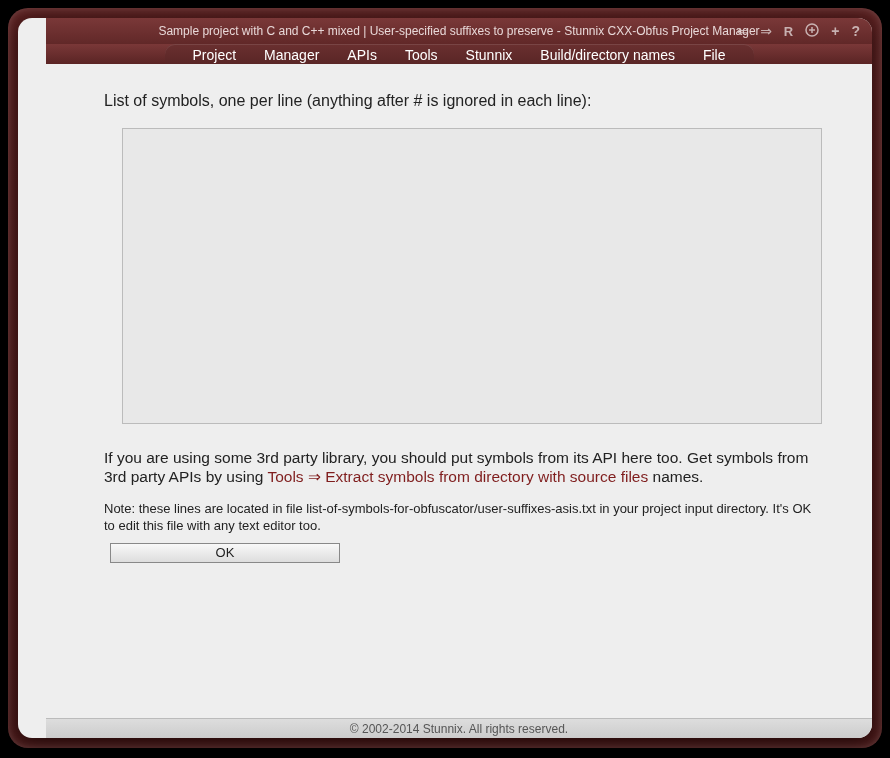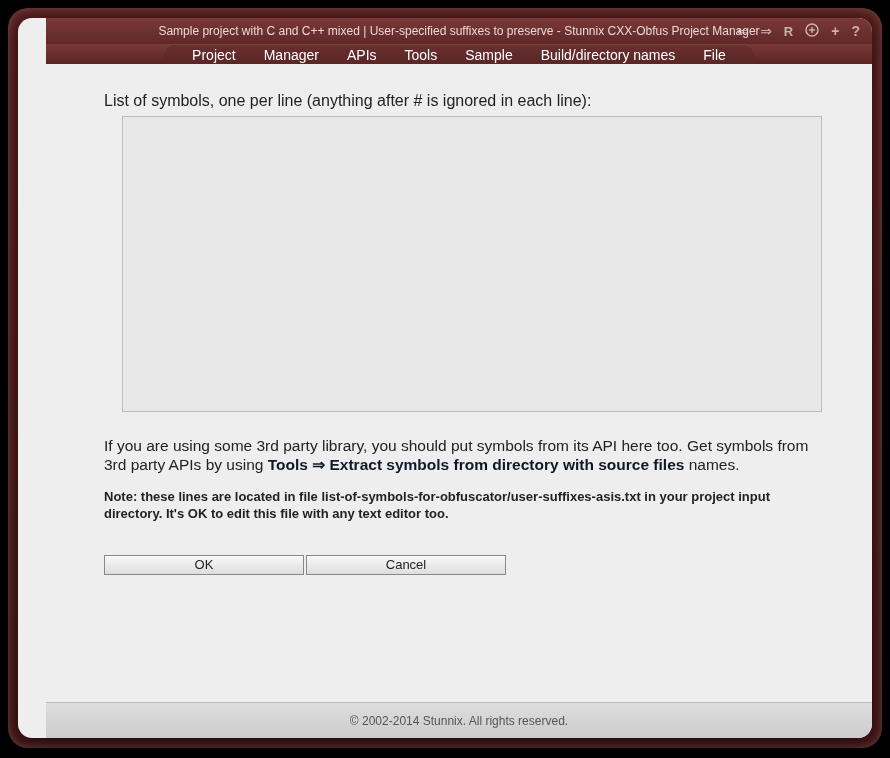"Sample" span.menu-item { text: Sample -> Stunnix }
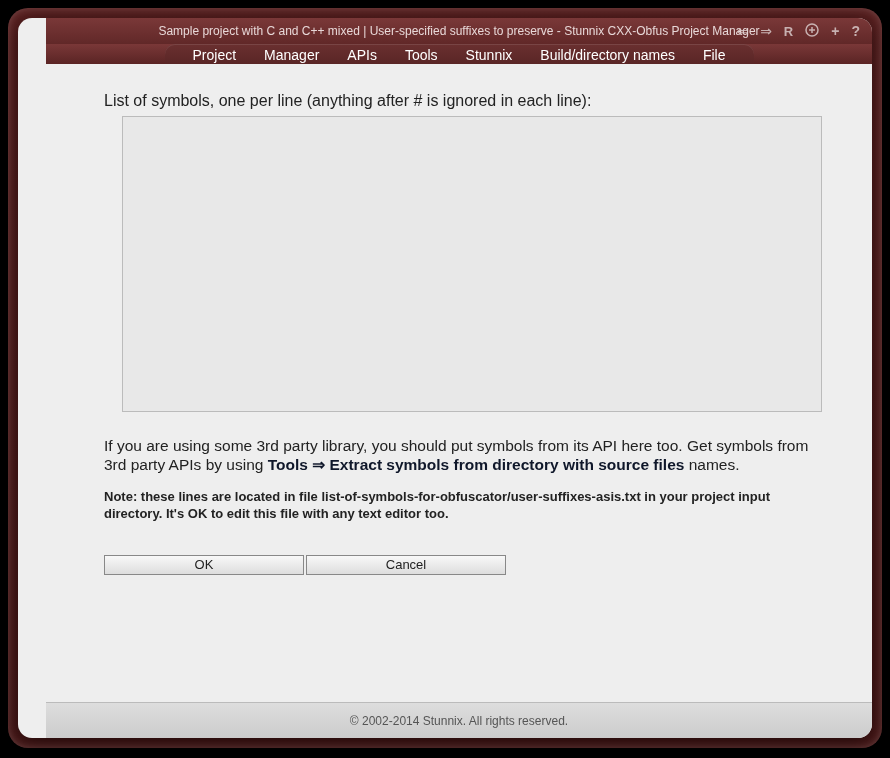"List of symbols, one per" .label { margin-bottom: 6px -> 18px }
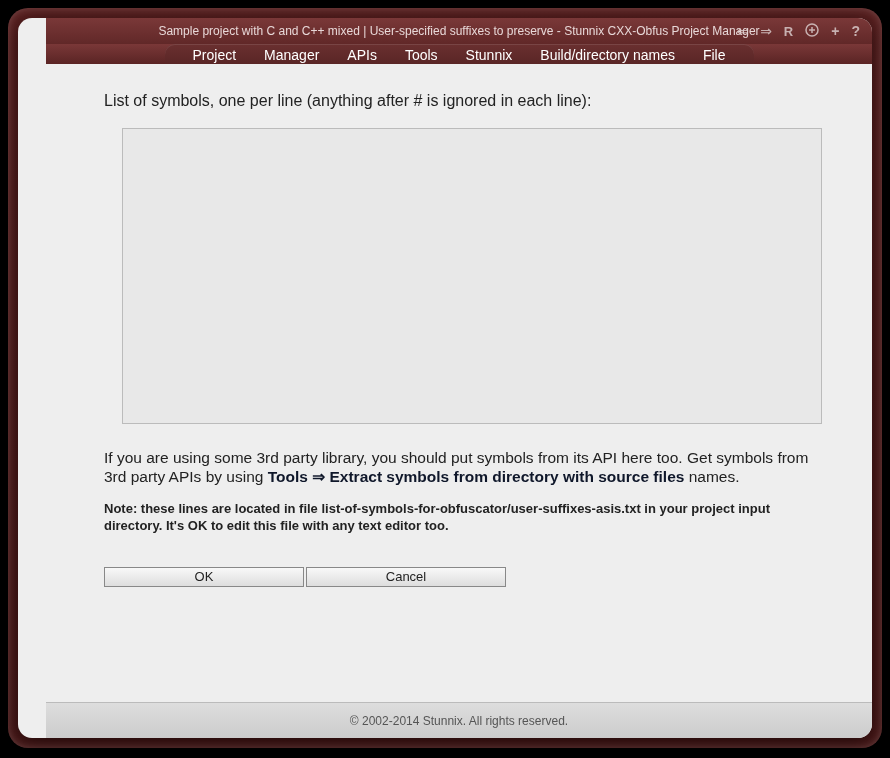"Tools ⇒ Extract symbols from" .link-inline { color: #0f172a -> #7f1d1d; font-weight: bold -> normal }
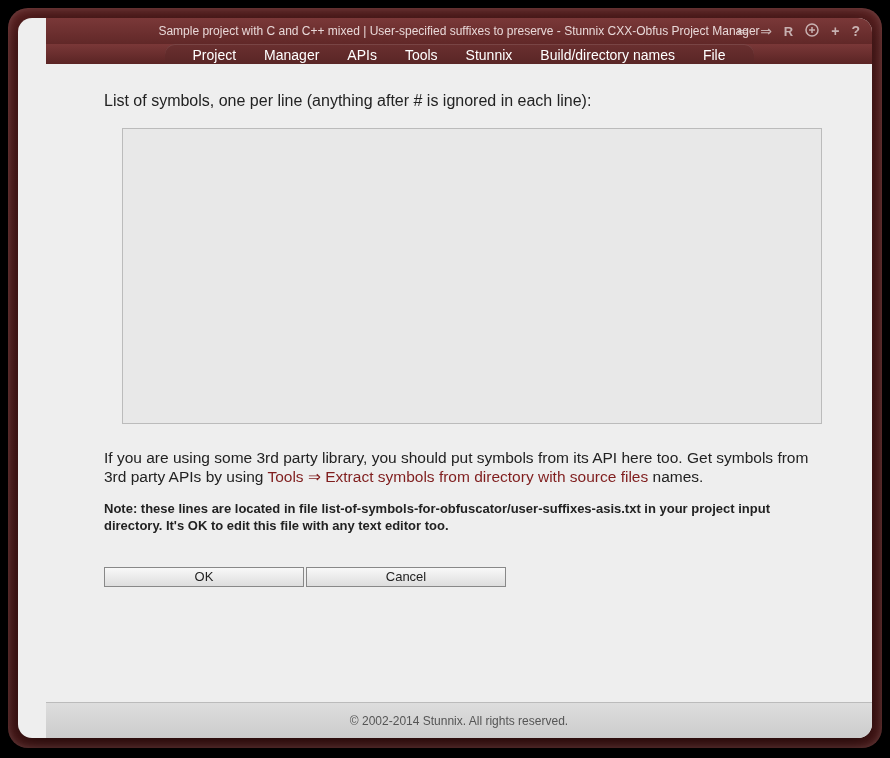"Note: these lines are located" .note-text { font-weight: bold -> none; margin-bottom: 32px -> 8px }
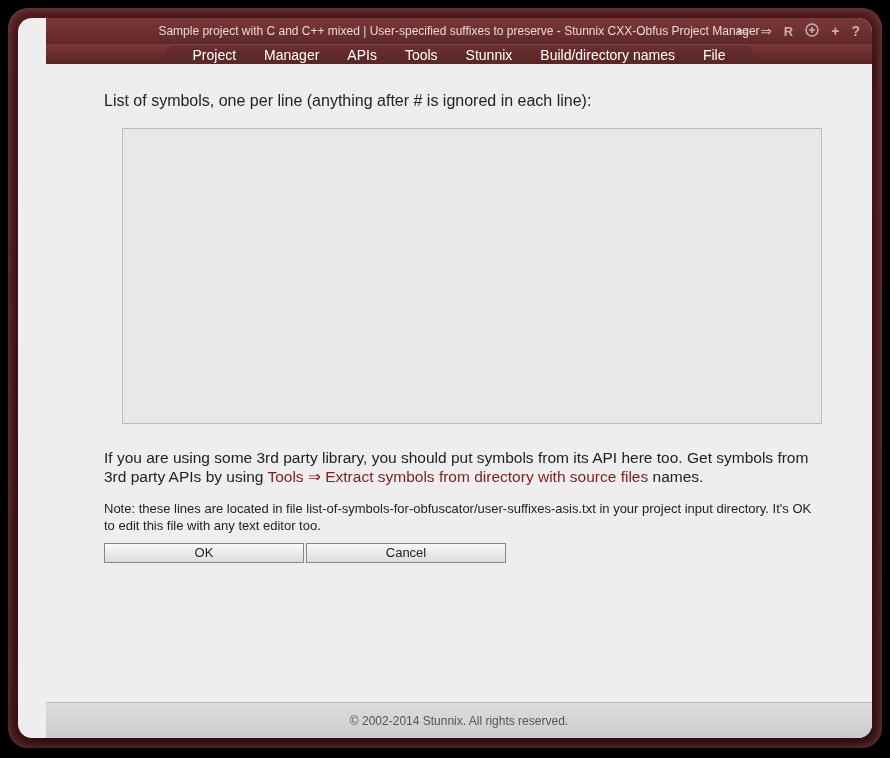"OK" .btn { margin-left: none -> 6px; width: 200px -> 230px }
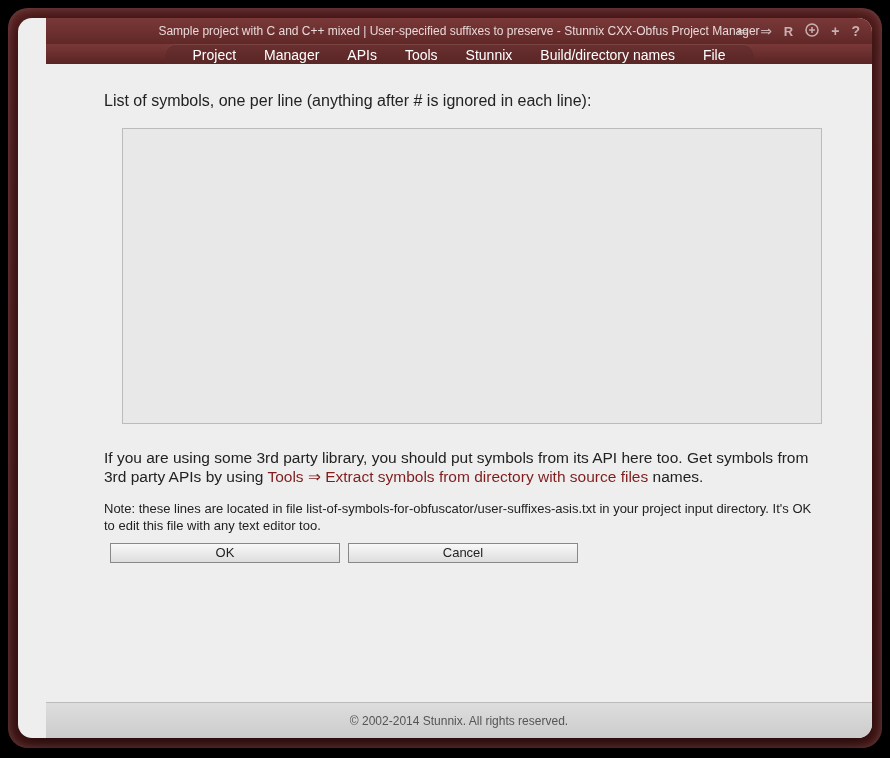"Cancel" button.btn { html: <button>Cancel</button> -> none }
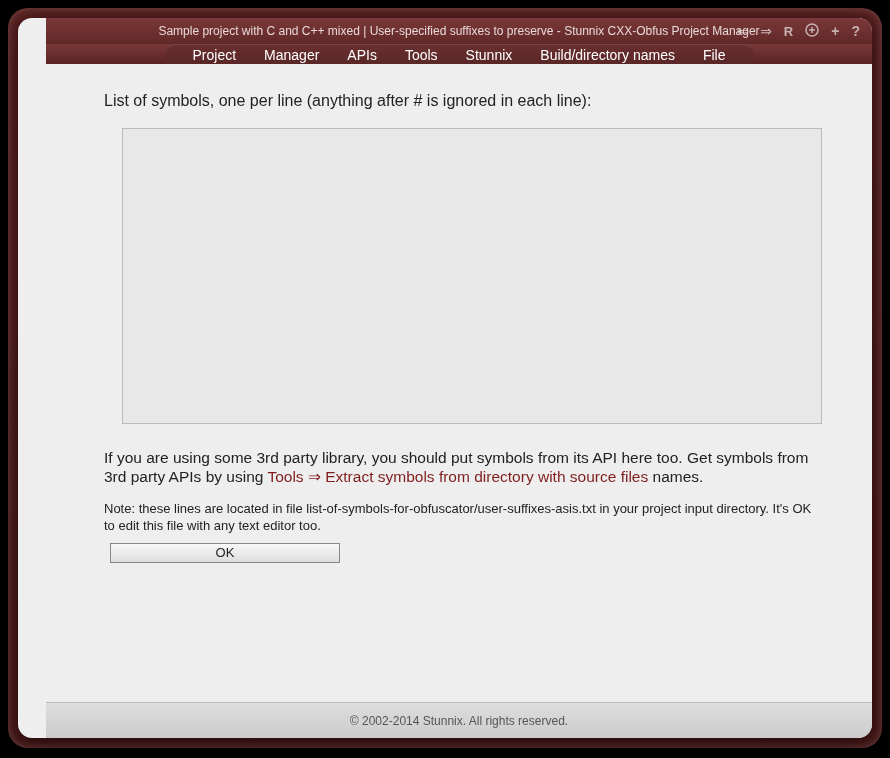"© 2002-2014 Stunnix. All rights" .footer { height: 36px -> 20px }
